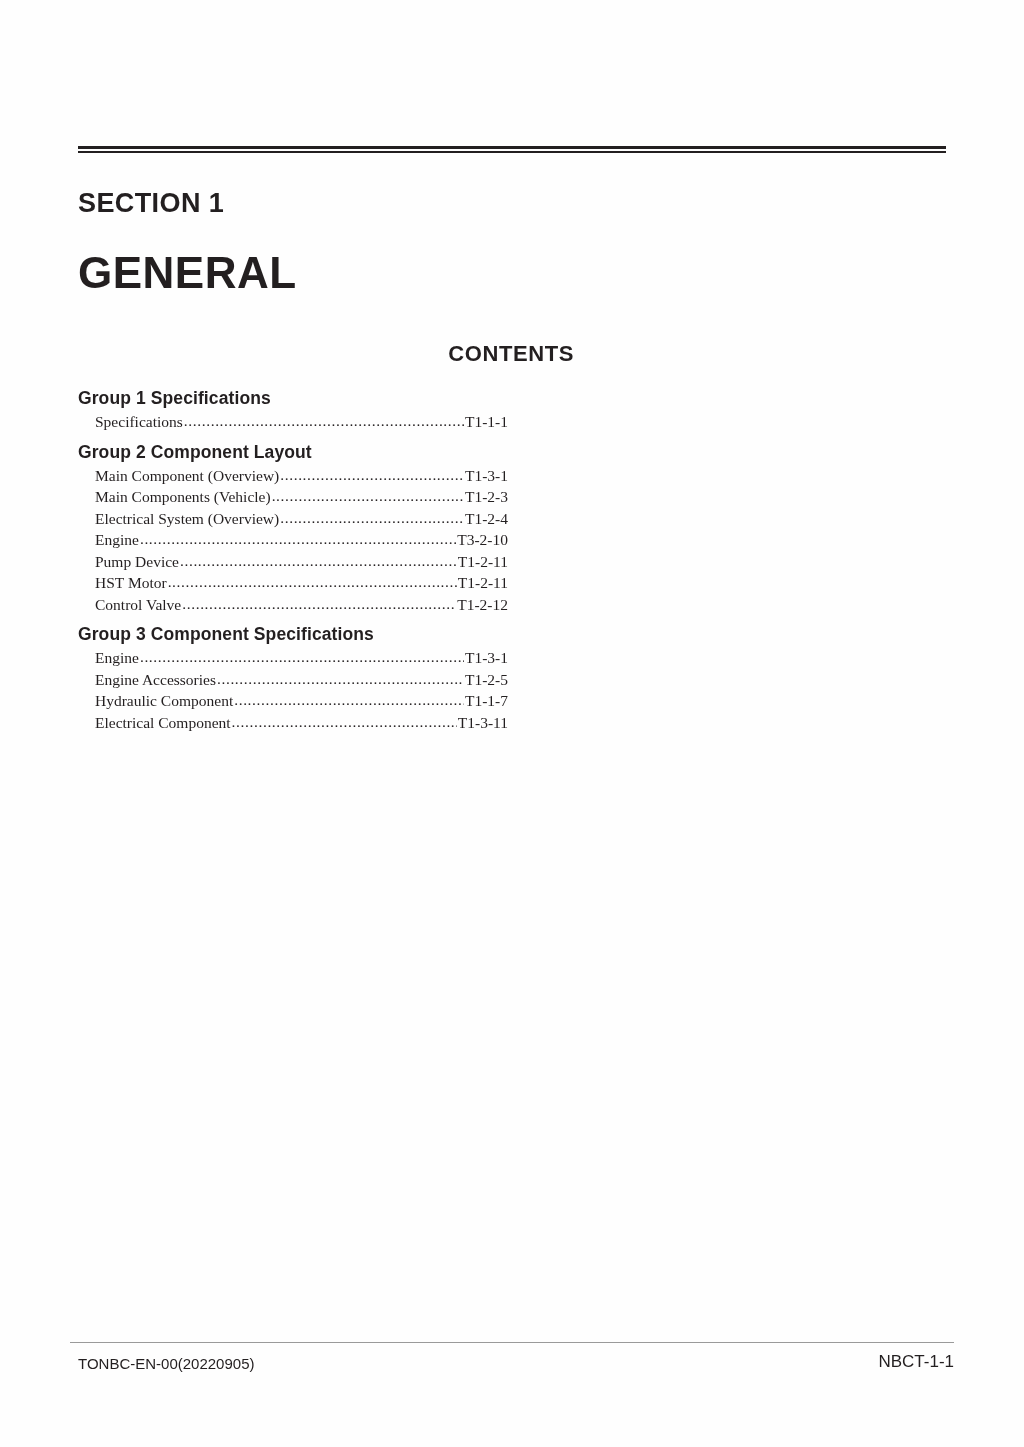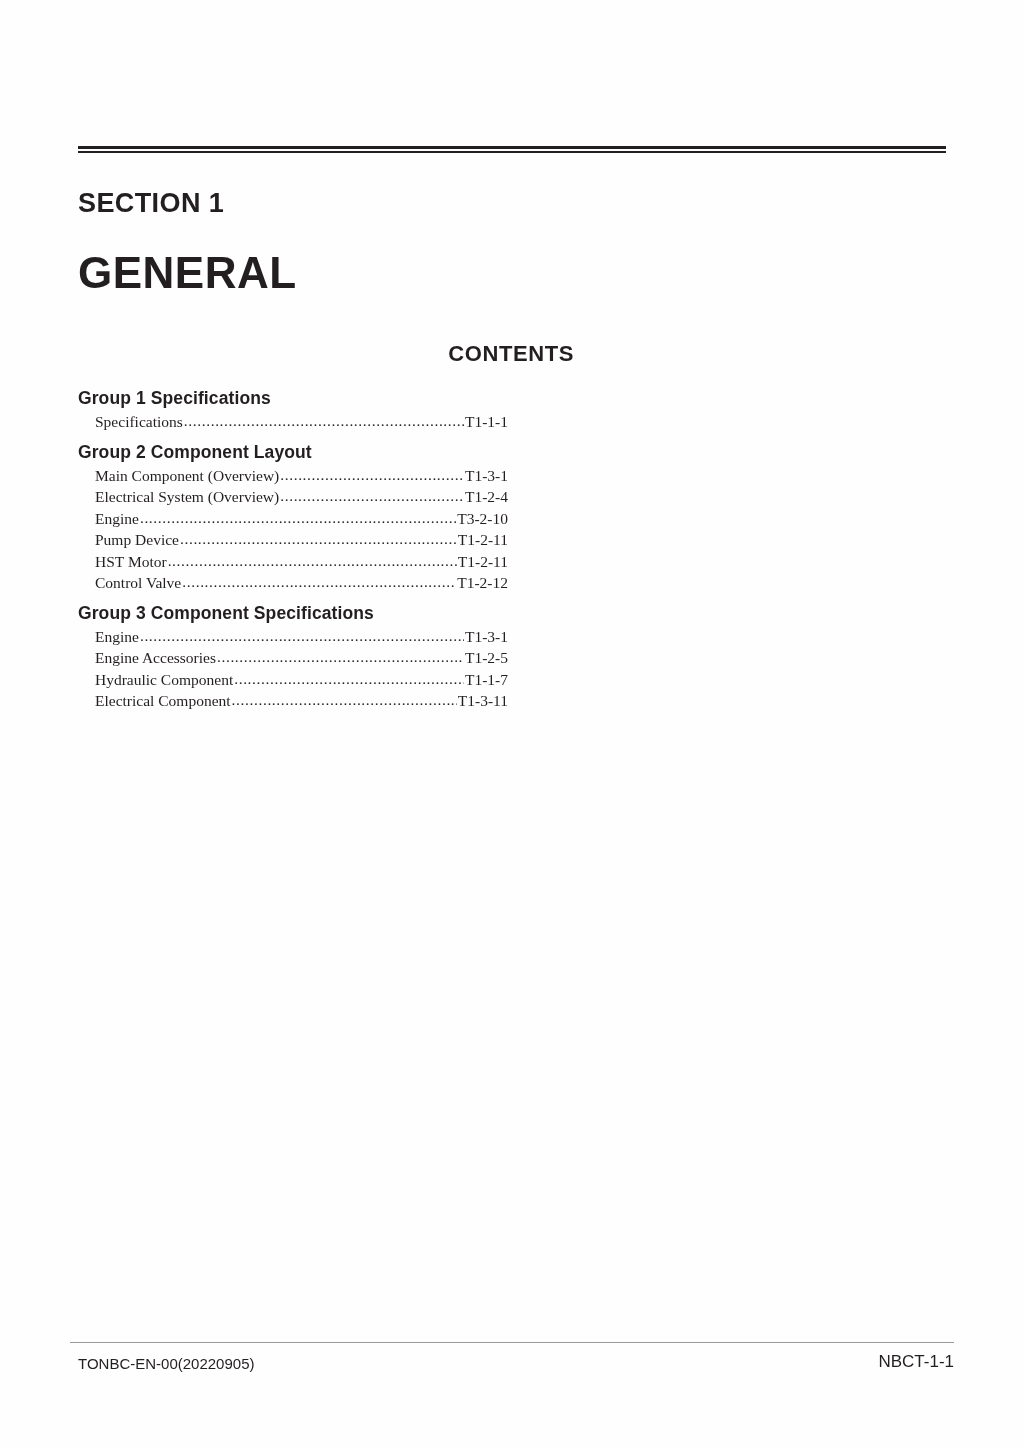"Main Components (Vehicle)" div.entry { html: none -> <div> <span>Main Components (Vehicle)</span> <span></span> <span>T1-2-3</span> </div> }
